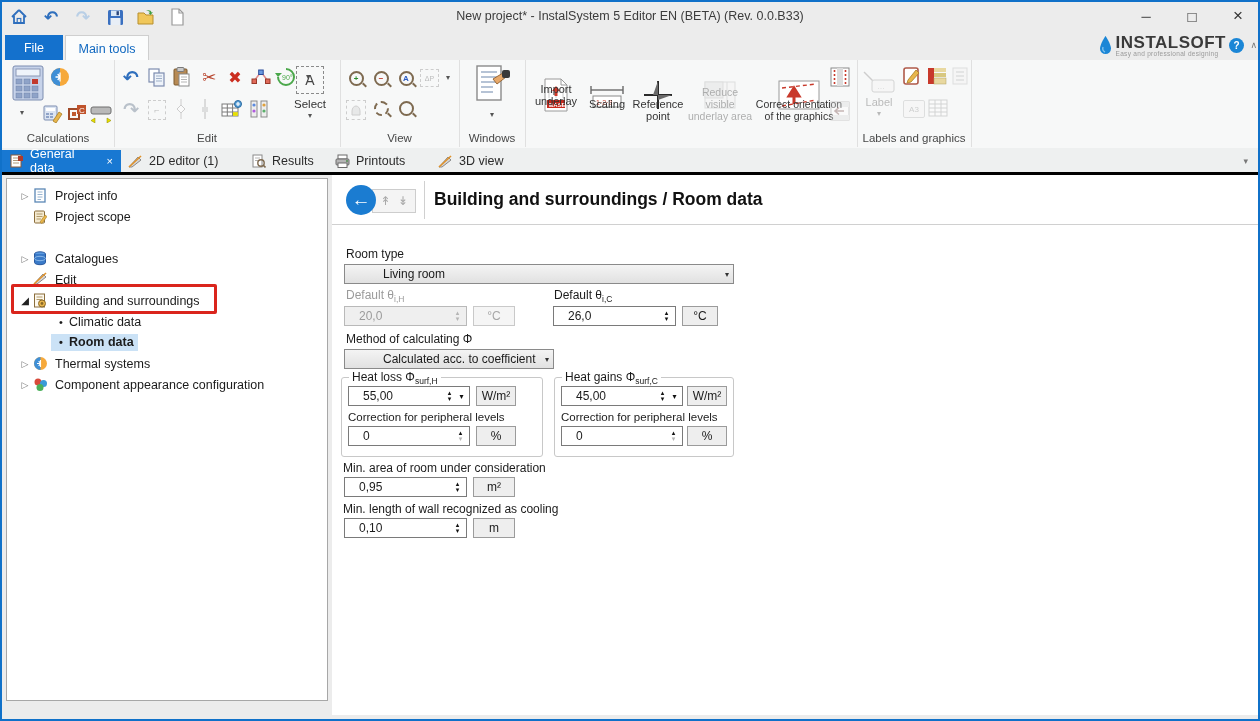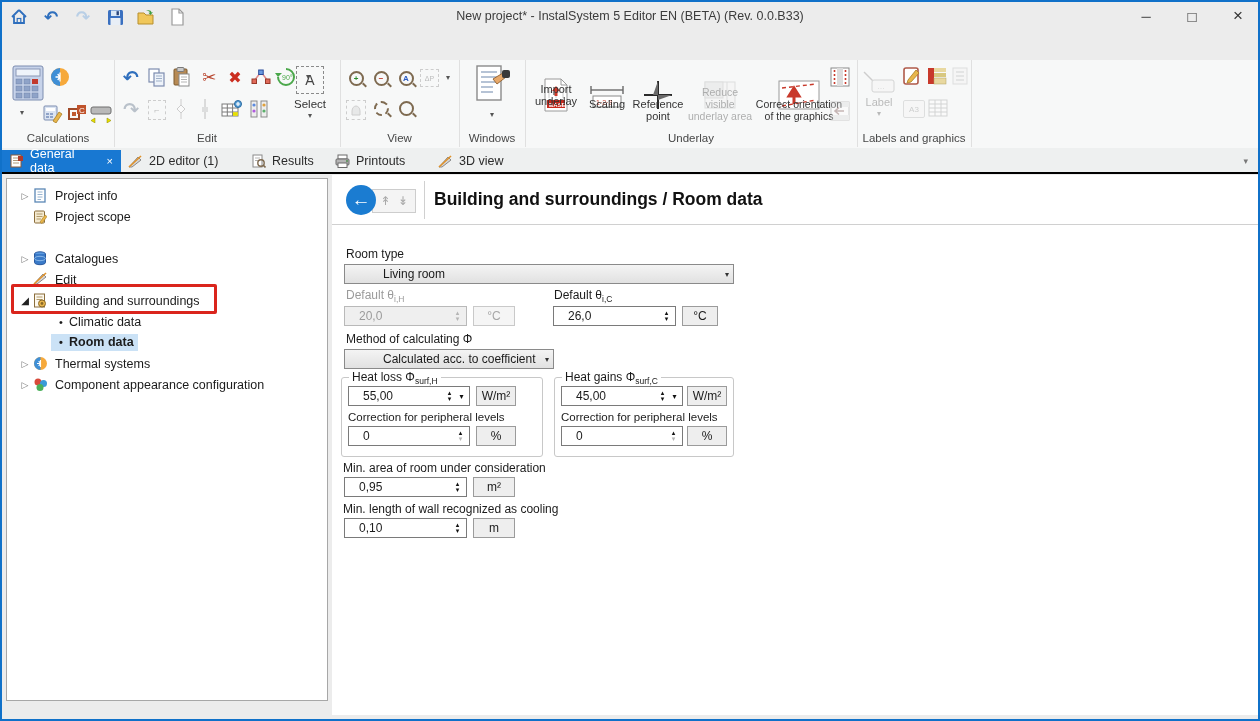"File" div { html: none -> <div> <div>File</div> <div>Main tools</div> <div> <span> <svg> <path></path> <path></path> </svg> </span> <span> <div>INSTALSOFT</div> <div>Easy and professional designing</div> </span> </div> <div>?</div> <div>∧</div> </div> }
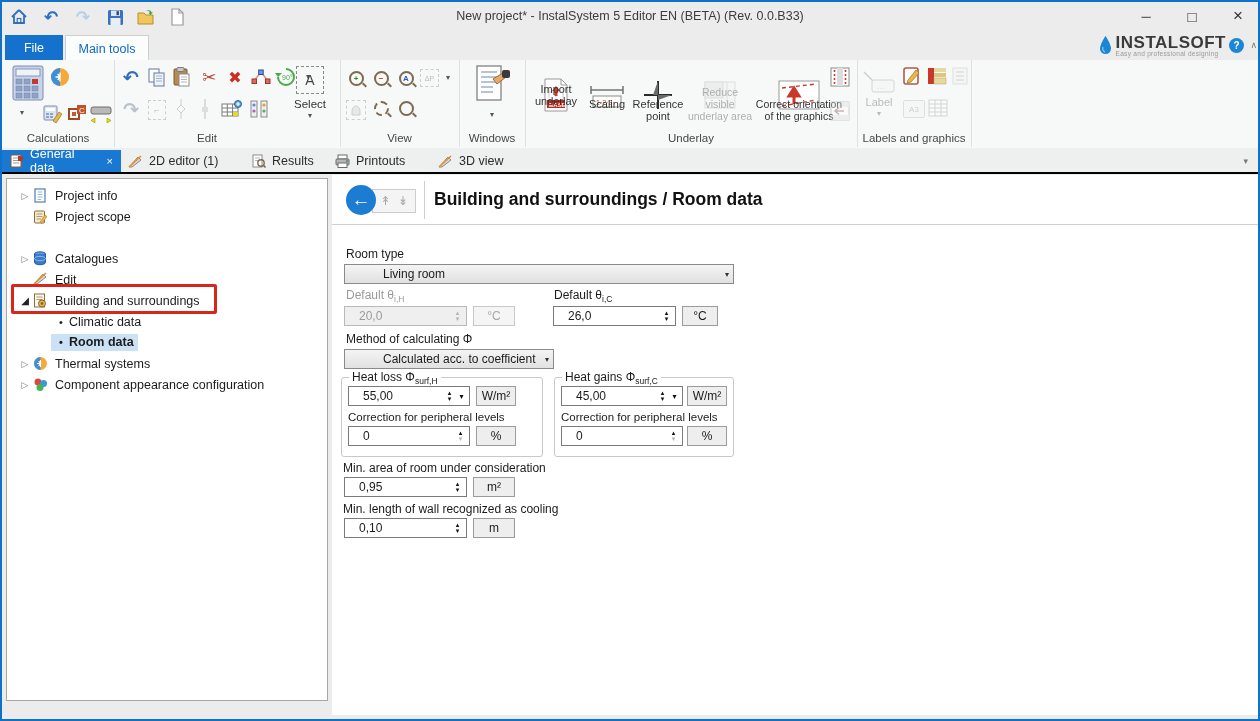"Underlay" div.glabel-r { html: <div>Underlay</div> -> none }
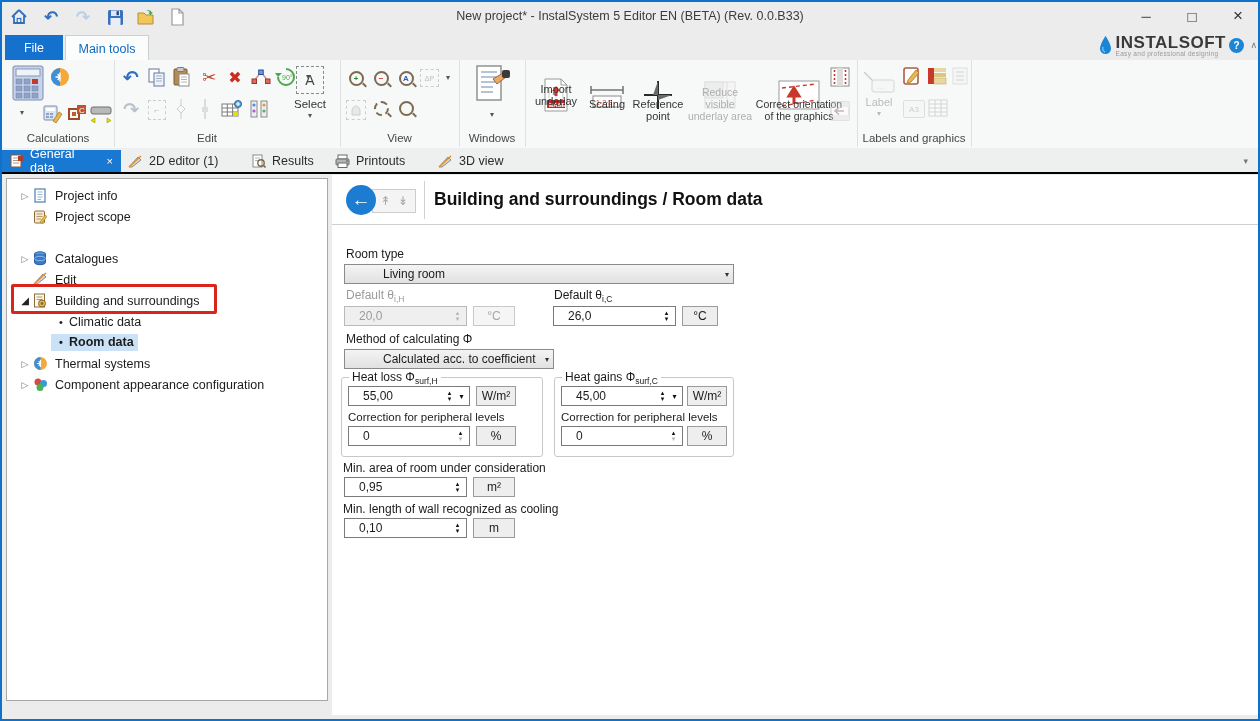"General data" #tabstrip { border-bottom: 2px solid #000000 -> 7px solid #000000 }
